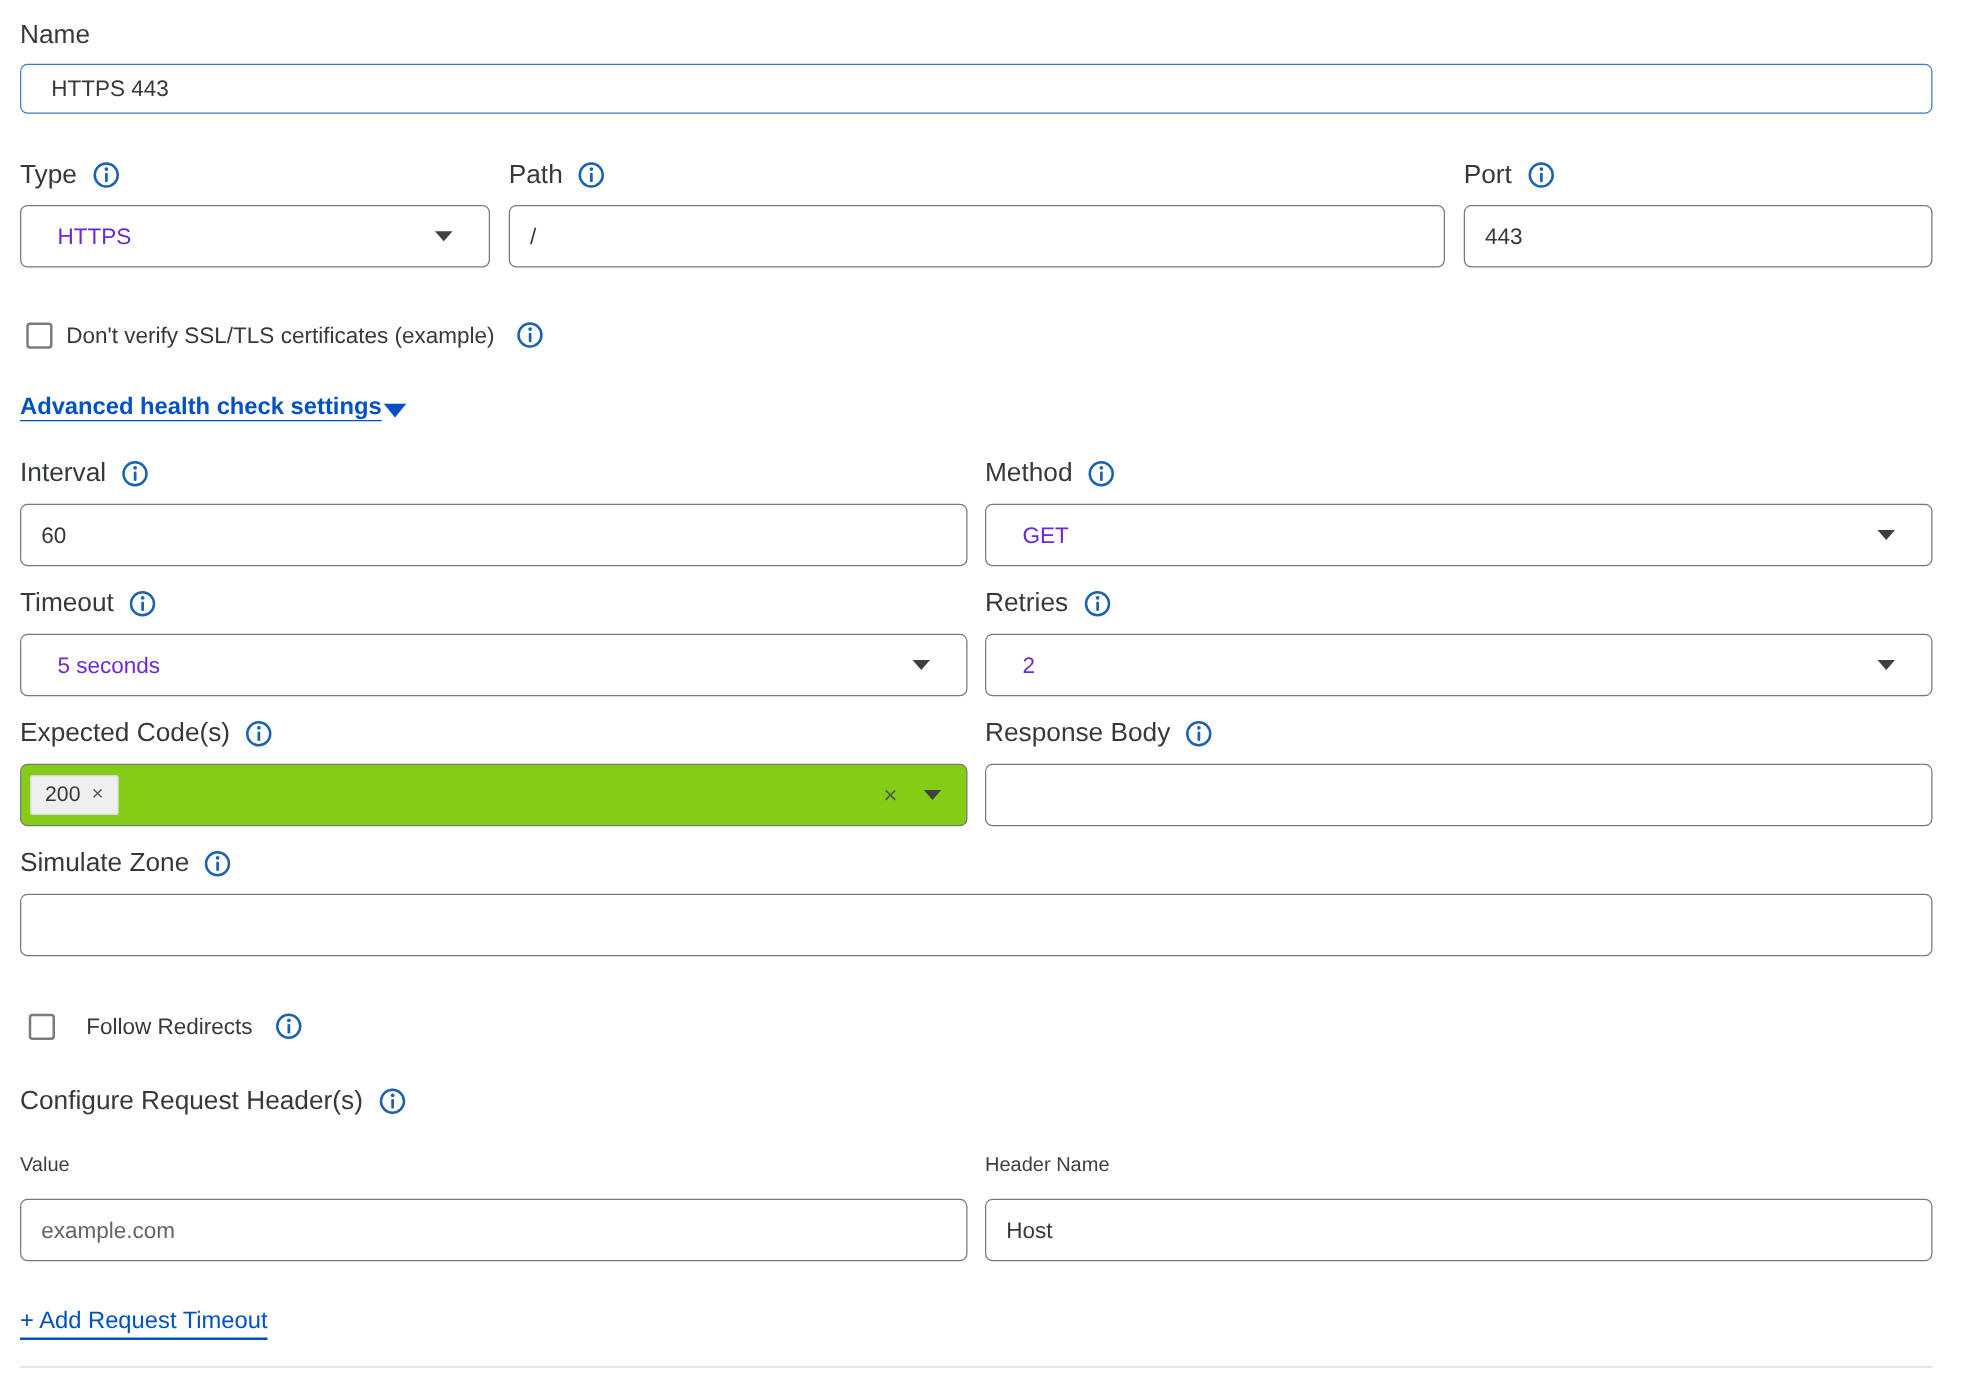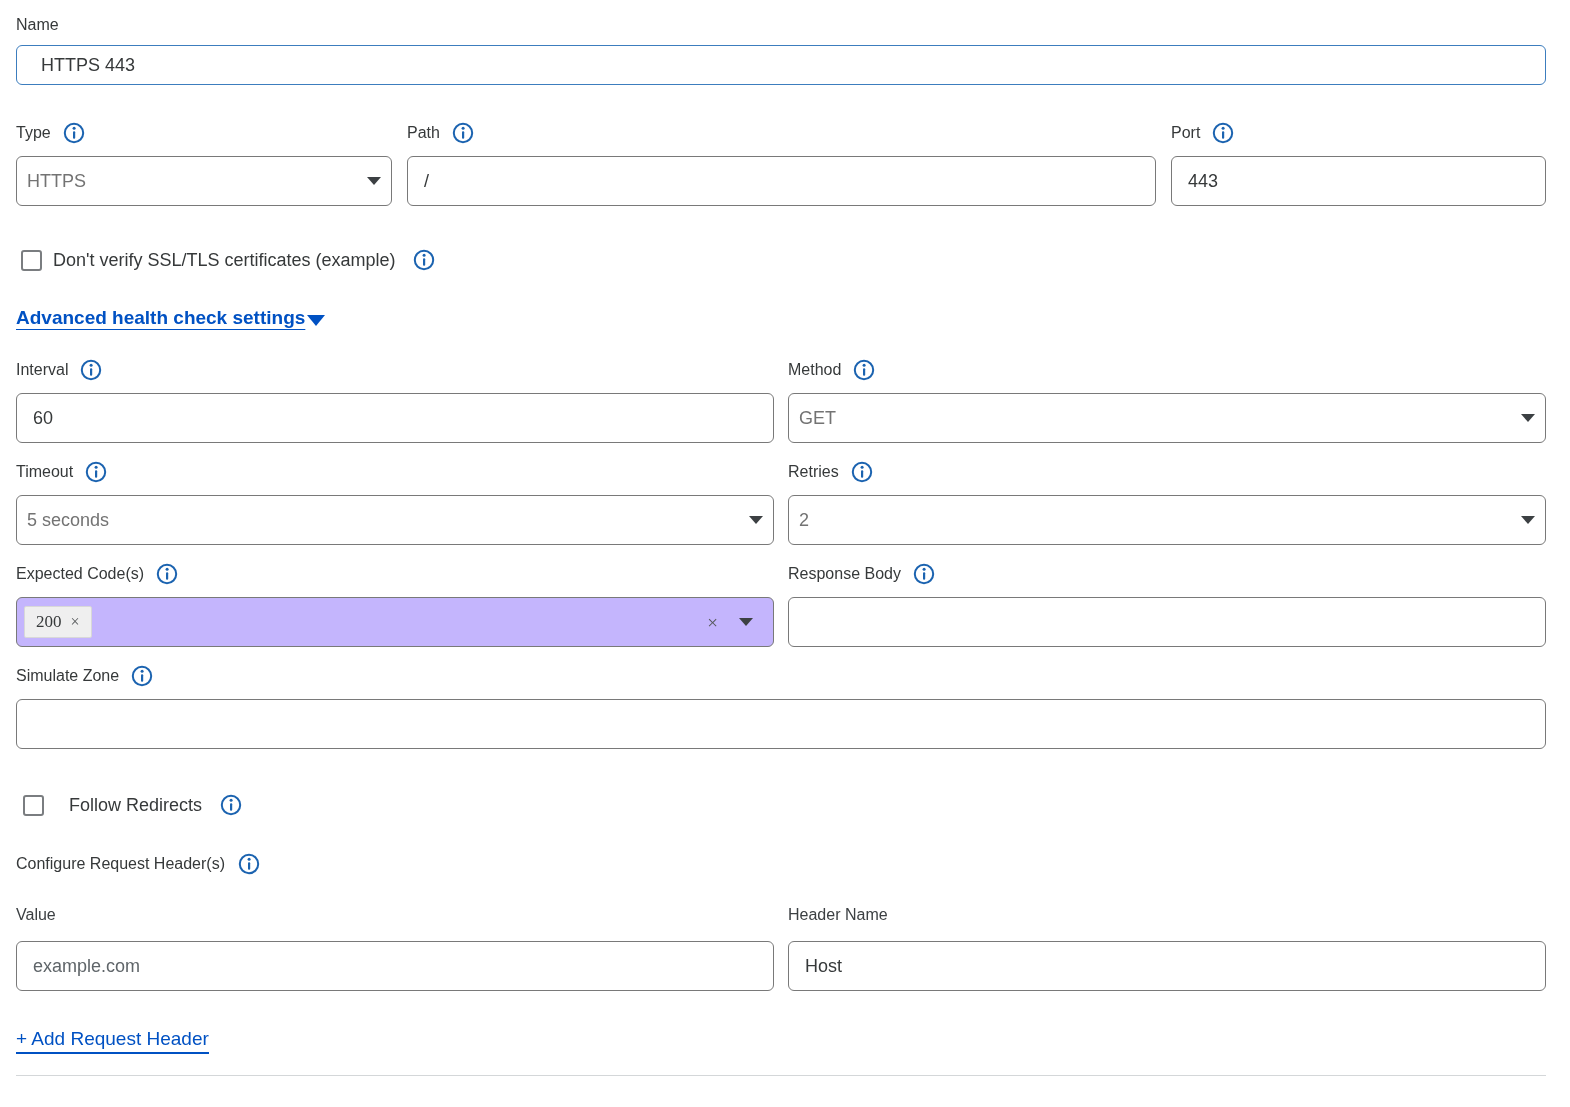"Name" .field-label { font-size: 16px -> 21px }
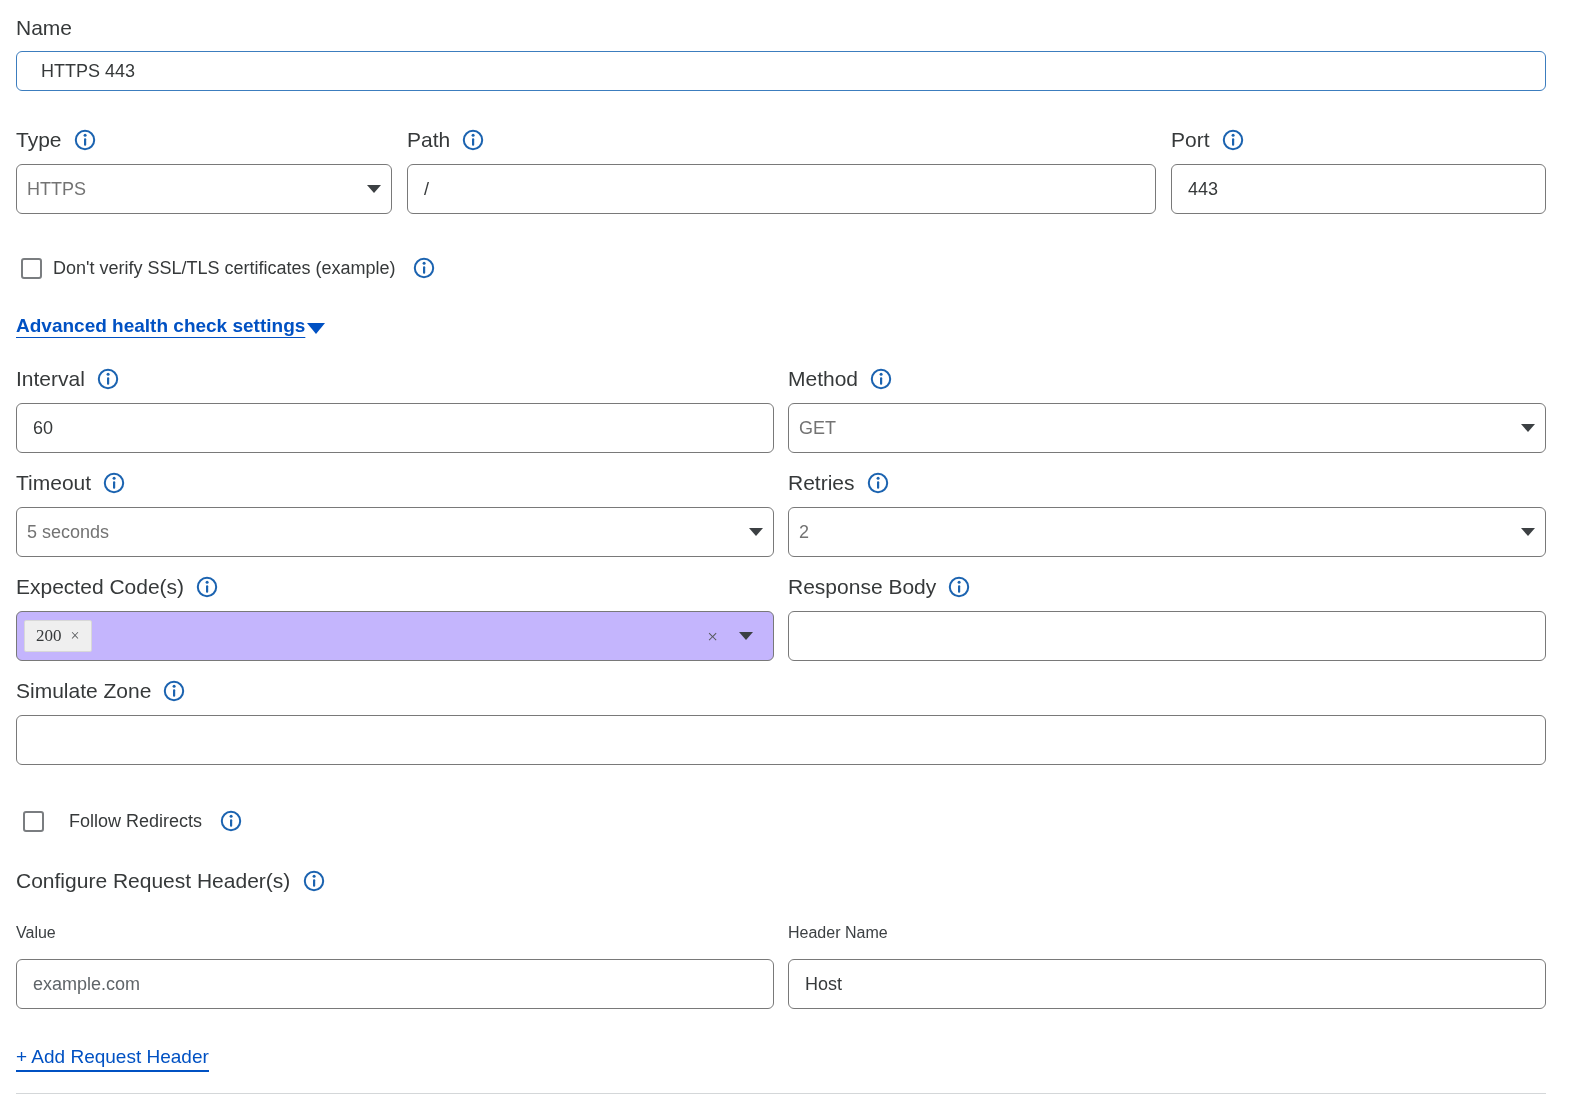"HTTPS" .select { color: #737373 -> #6d28d9; padding: 0 10px -> 0 29px }
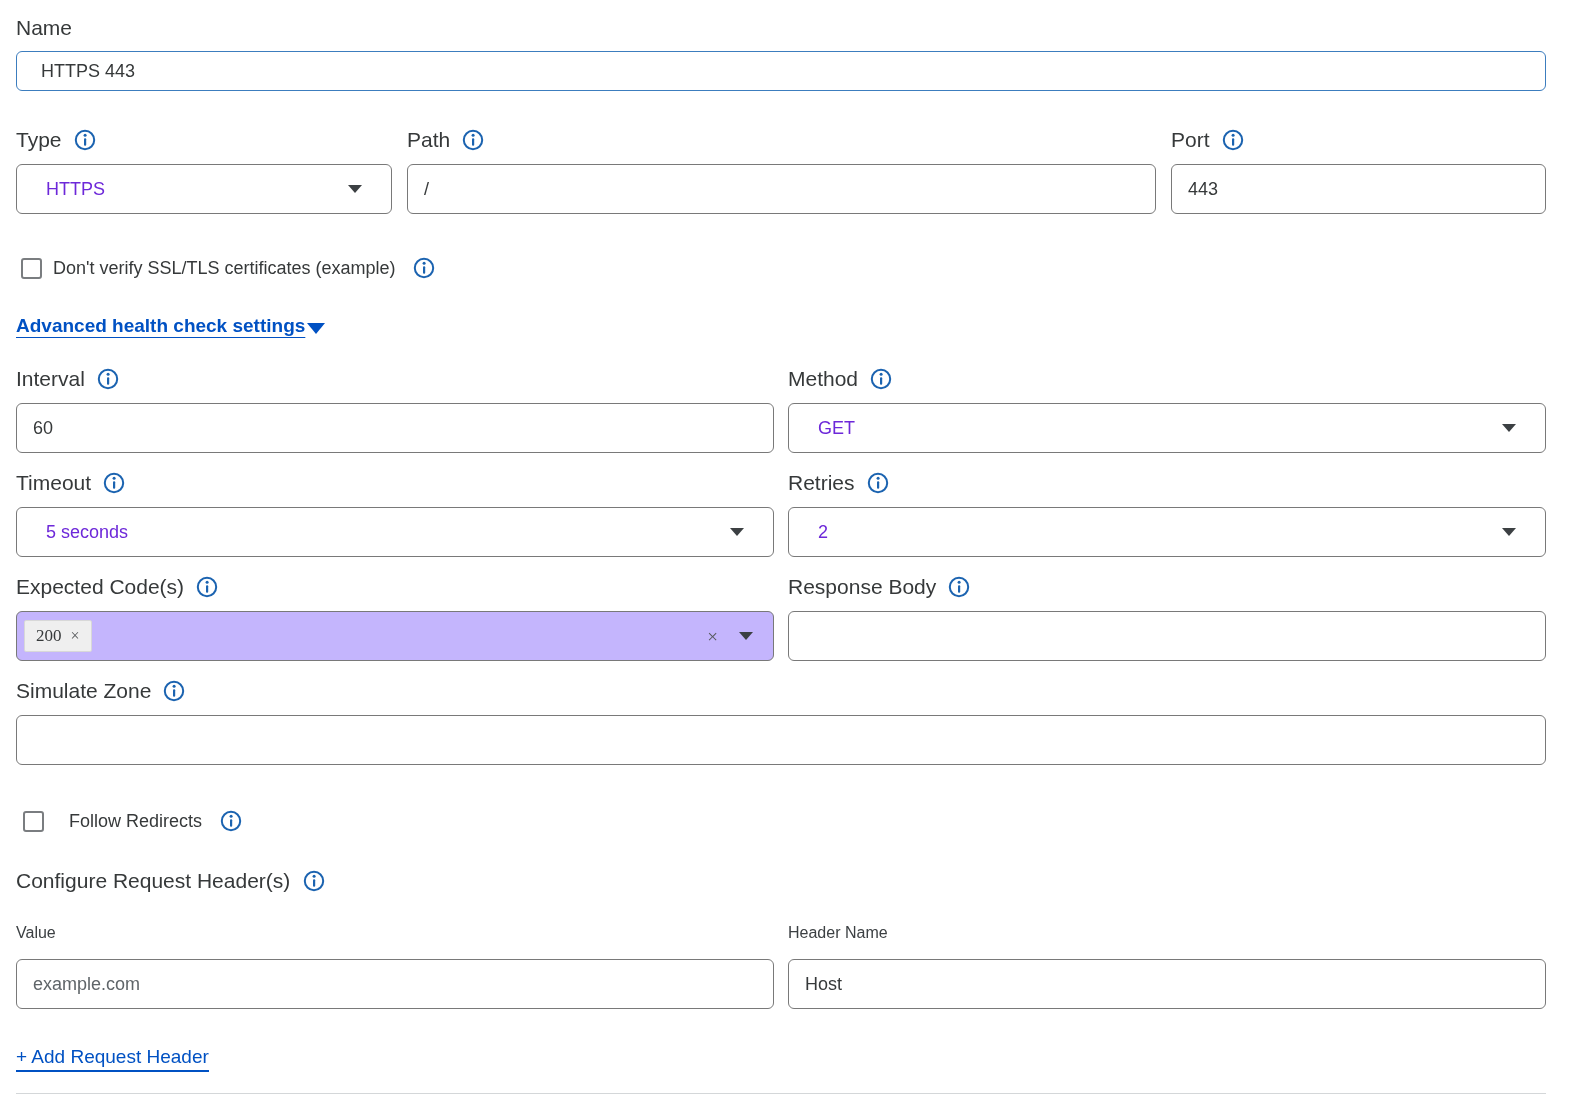"200" .multiselect { background: #c4b5fd -> #84cc16; font-family: Liberation Serif, serif -> none }
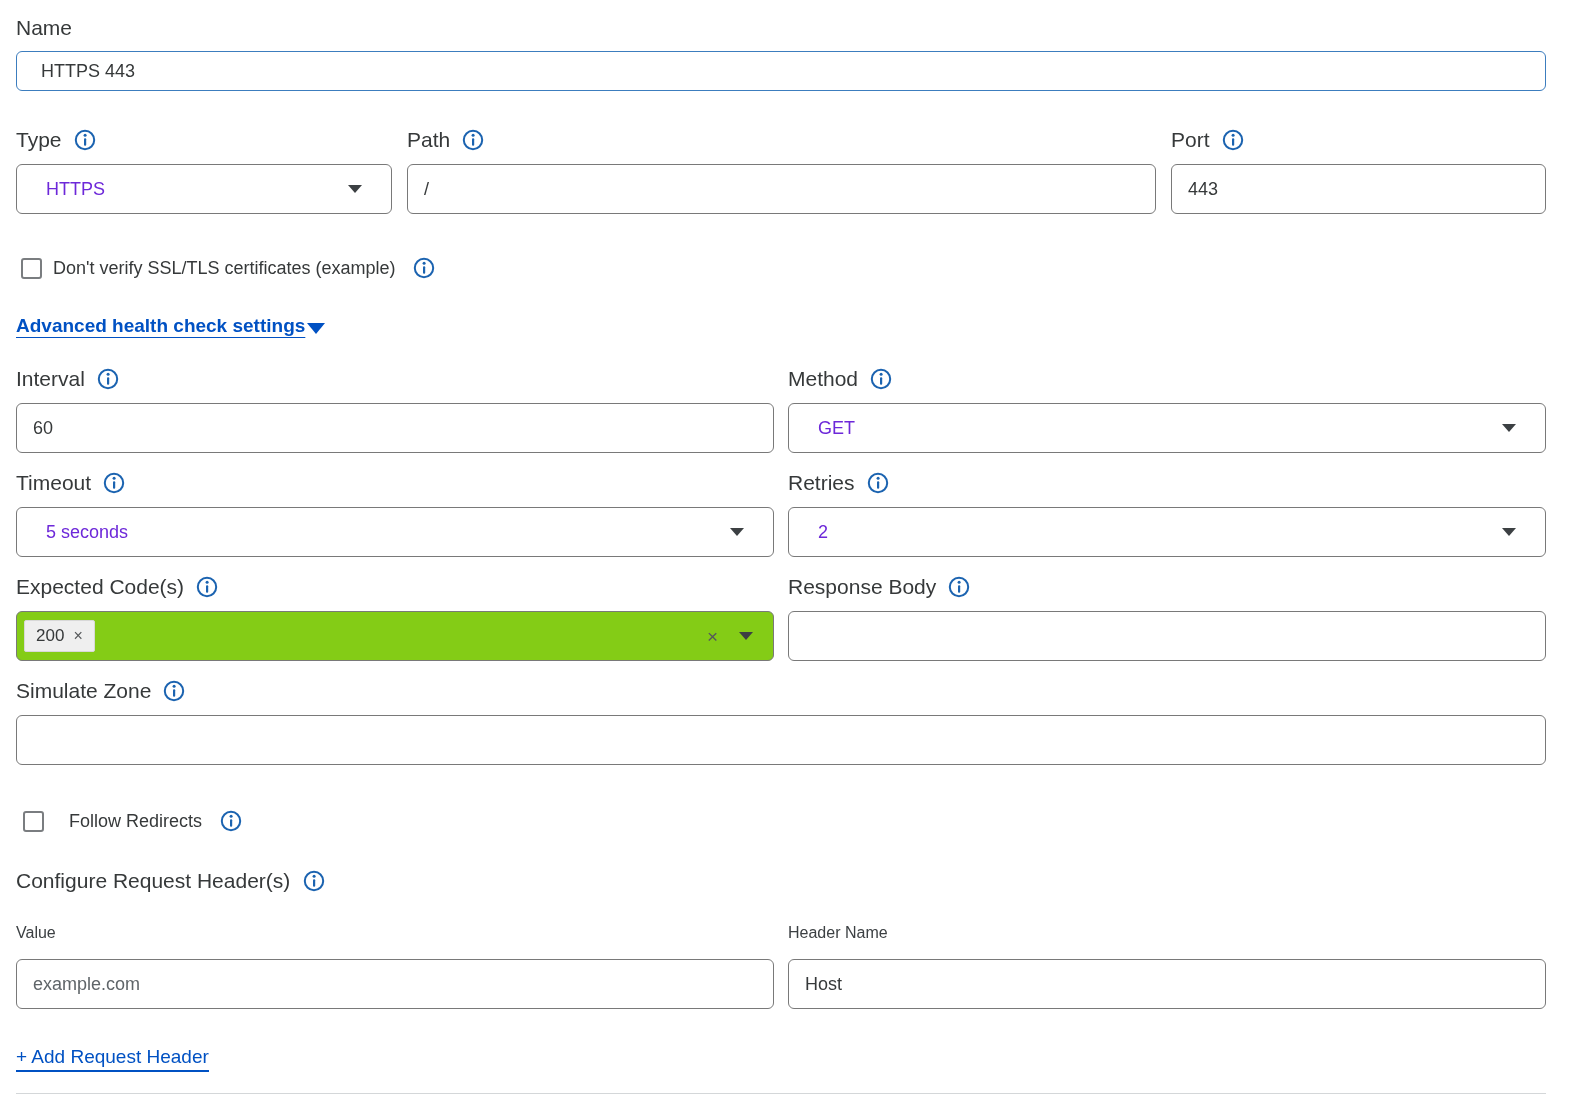"+ Add Request Header" a.add-link { text: Header -> Timeout }
